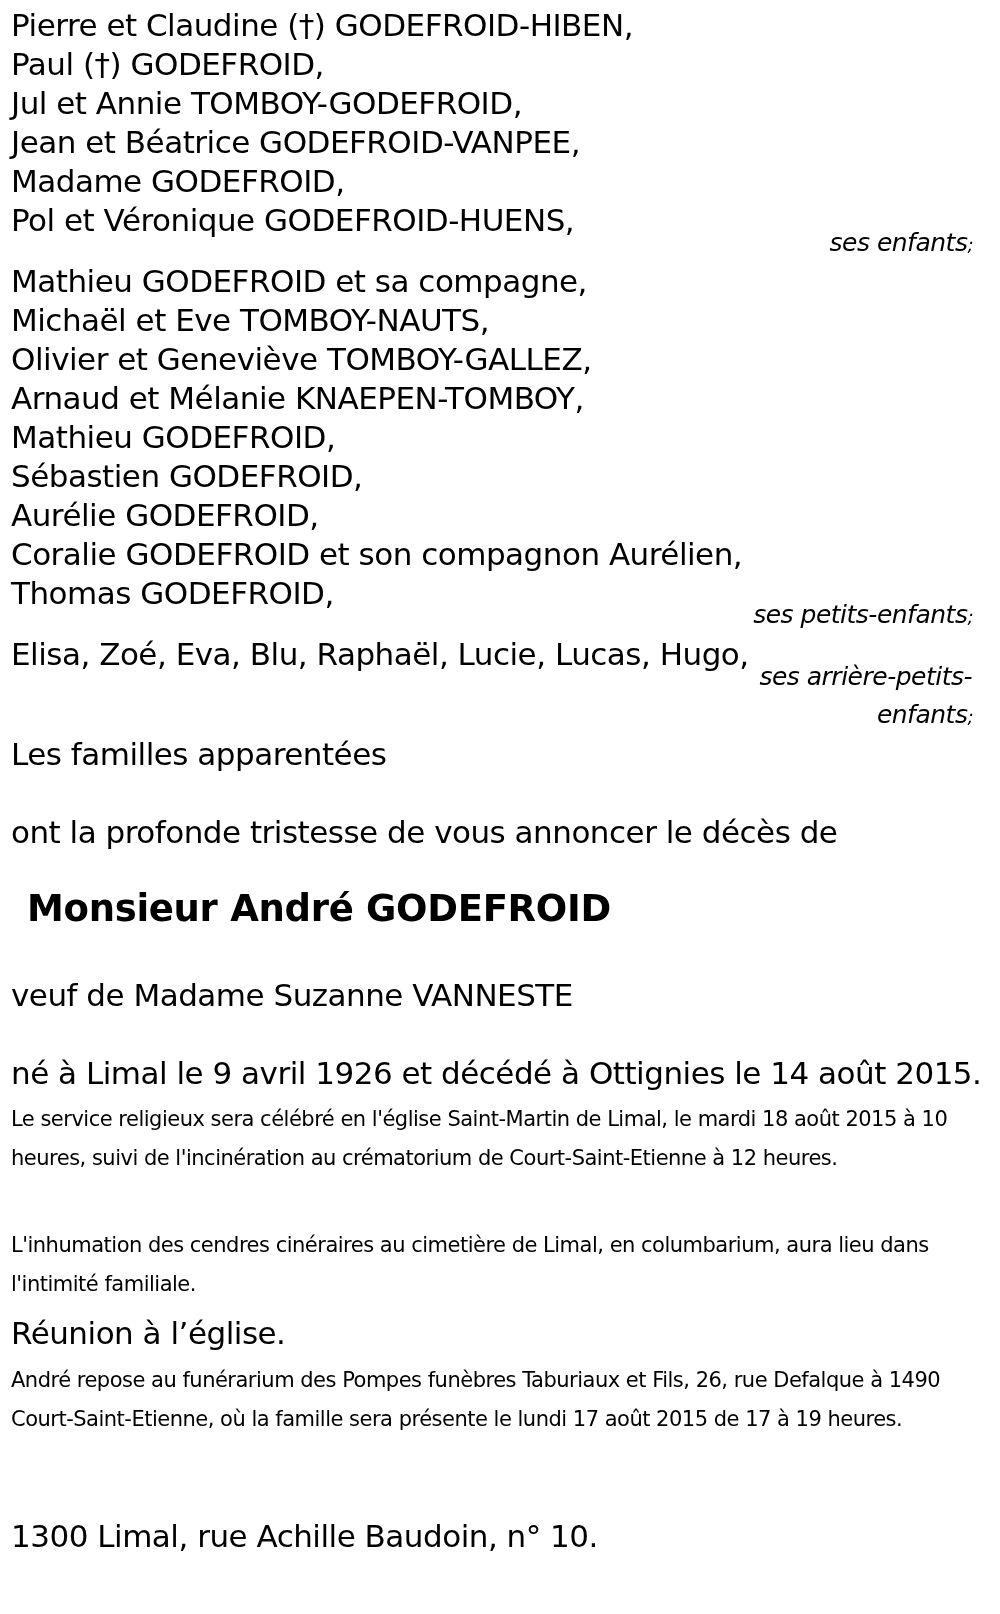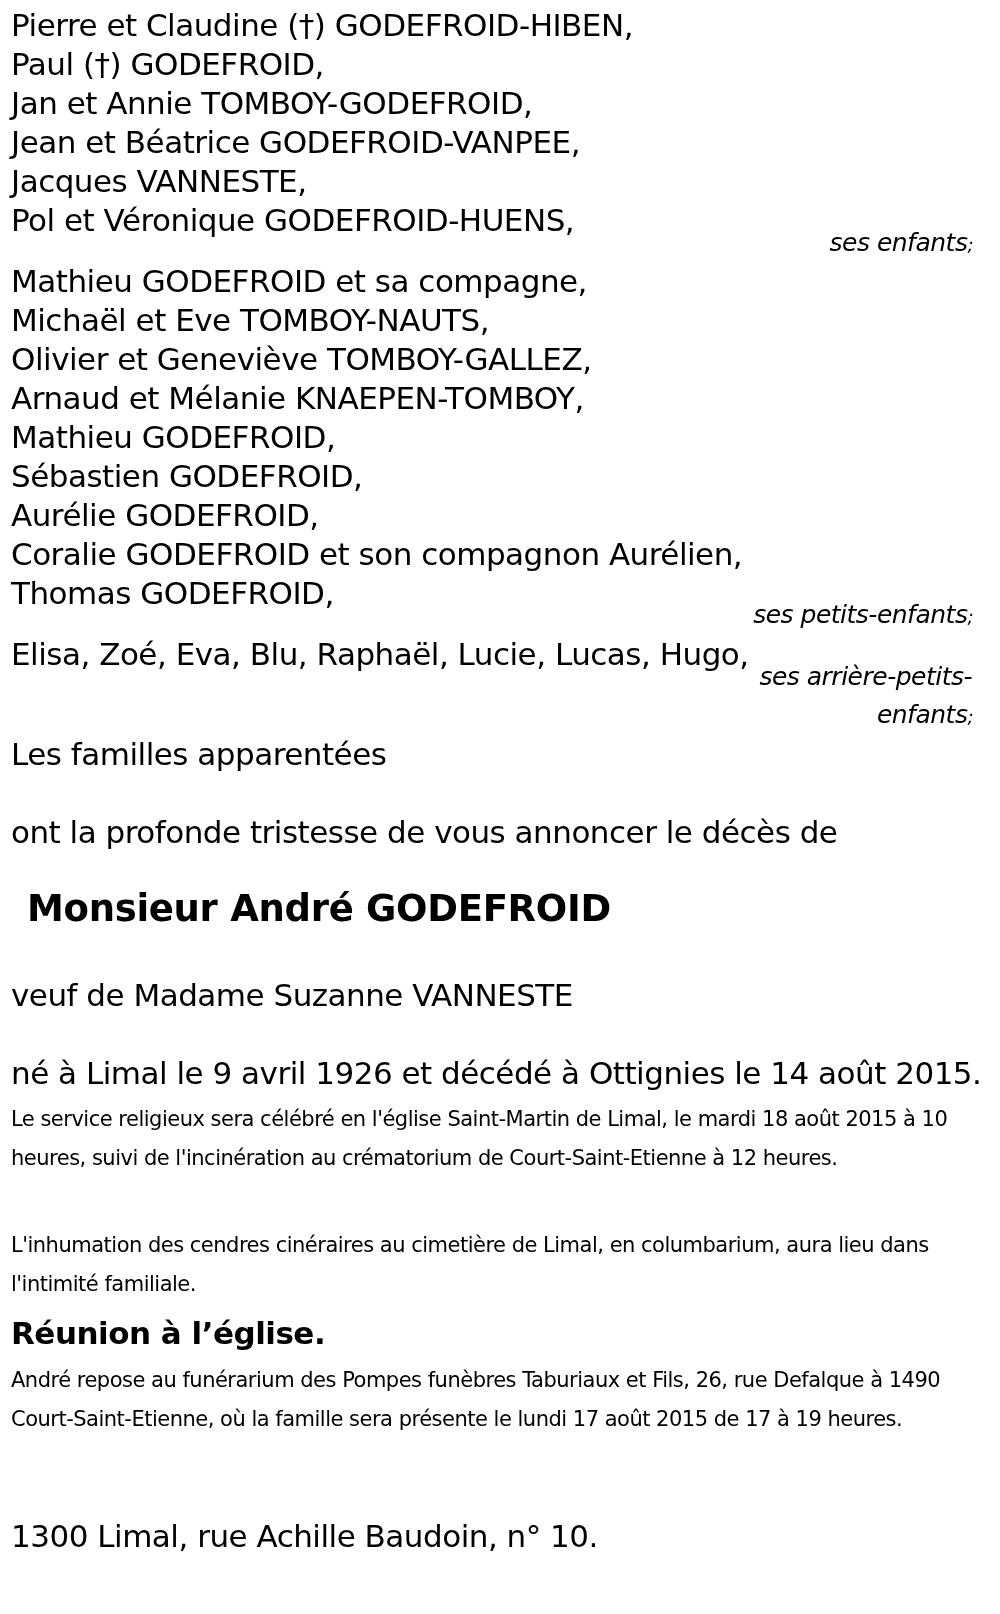"Jan et Annie TOMBOY-GODEFROID," div.line { text: Jan -> Jul }
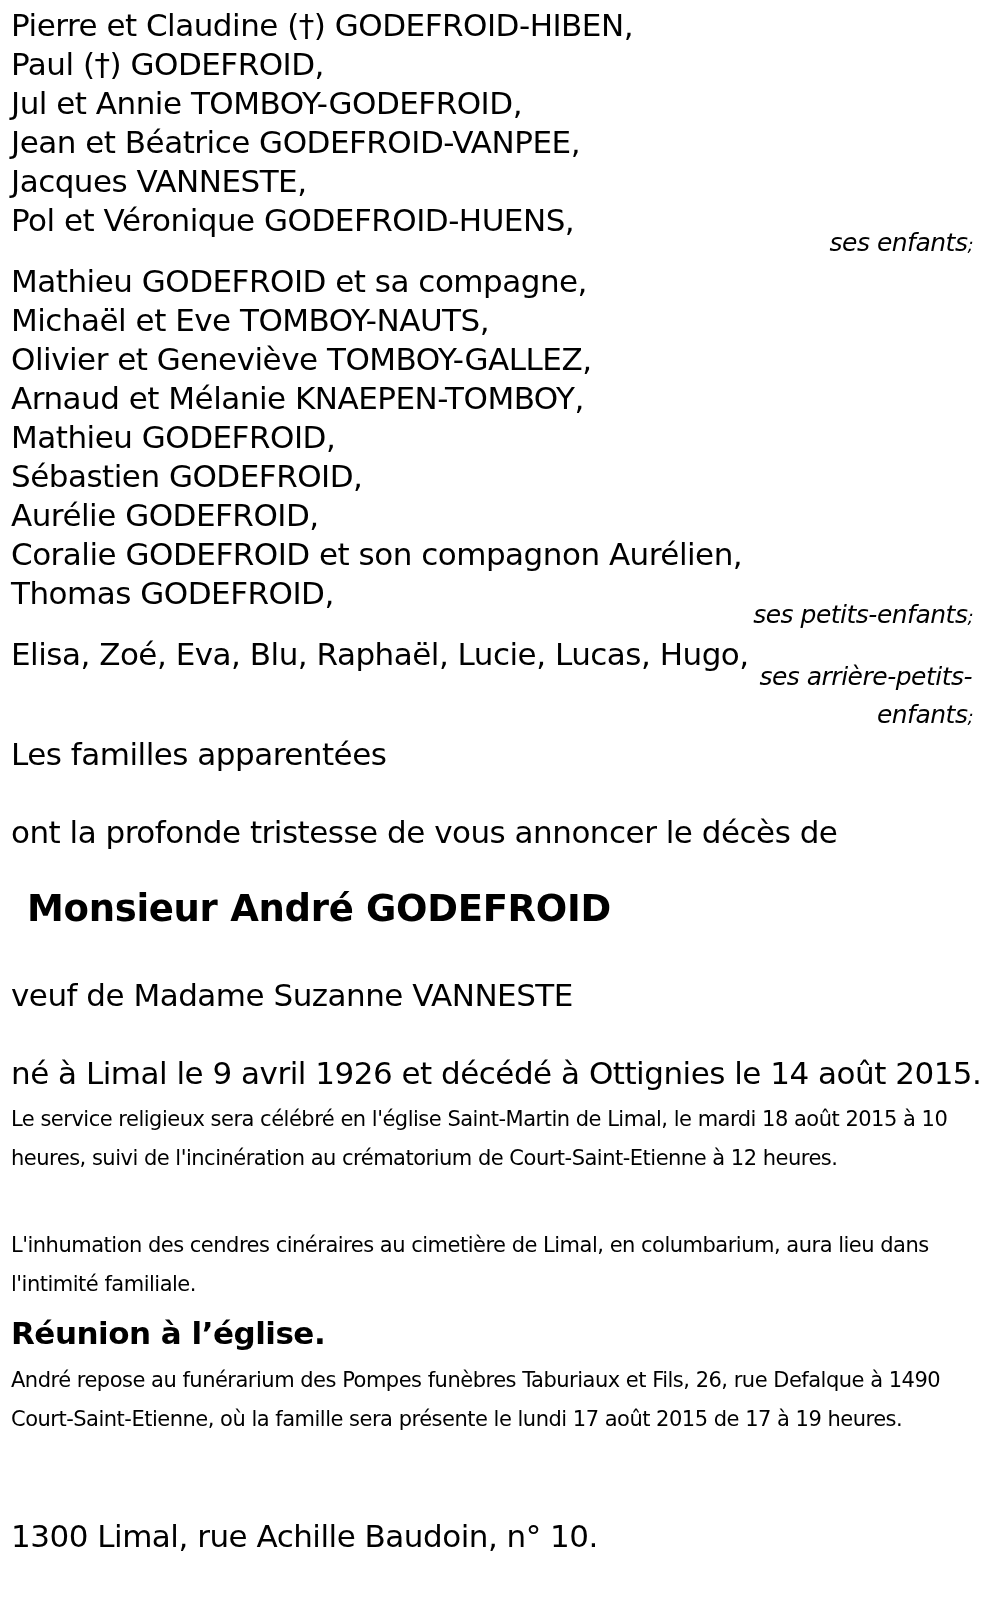"Jacques VANNESTE," div.line { text: Jacques VANNESTE -> Madame GODEFROID }
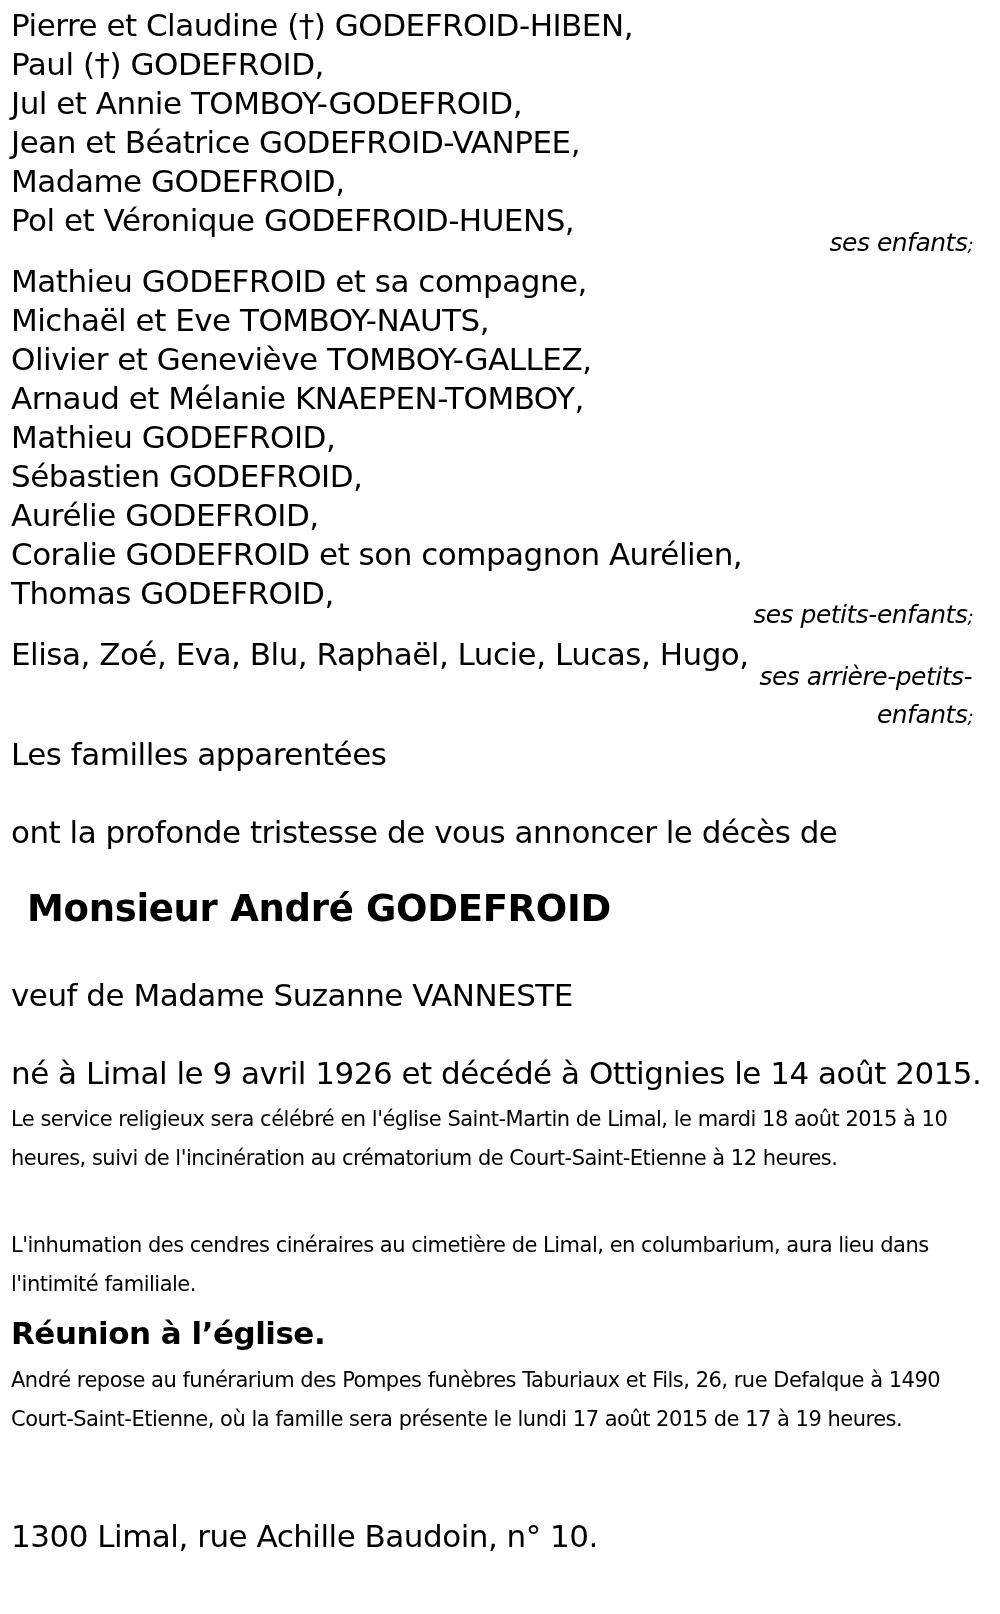"Réunion à l’église." .bold { font-weight: bold -> normal }
